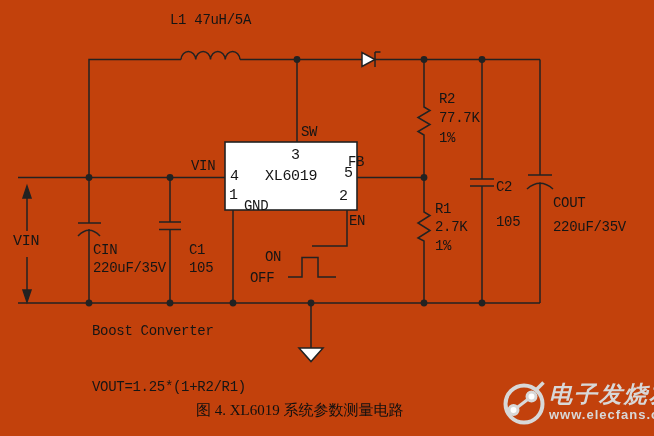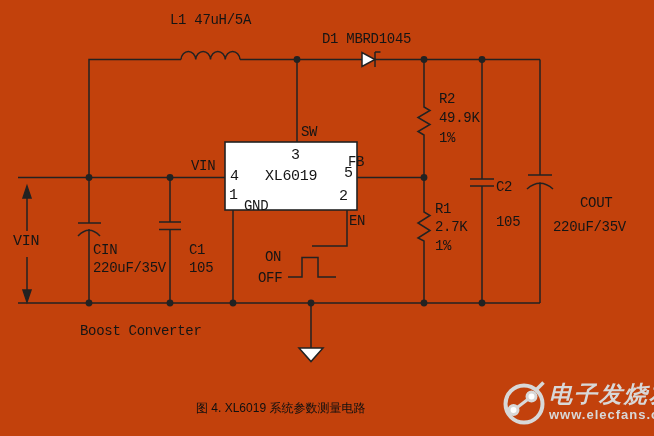"D1 MBRD1045" div.lbl { html: <div>D1 MBRD1045</div> -> none }
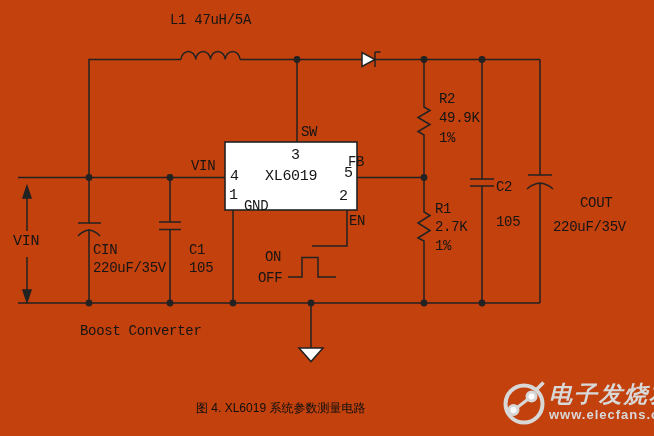"49.9K" div.lbl { text: 49.9K -> 77.7K }
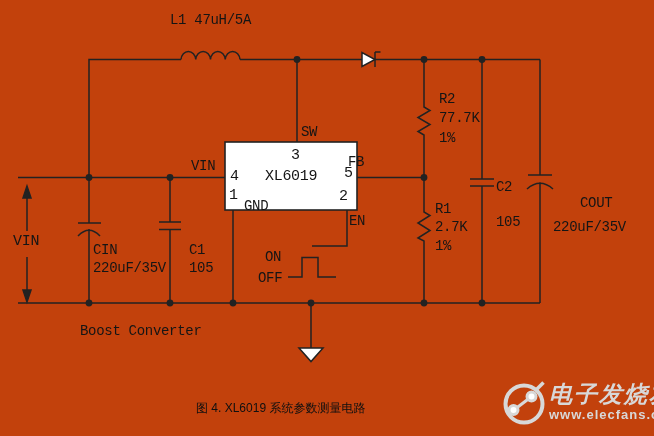"COUT" div.lbl { left: 580px -> 553px }
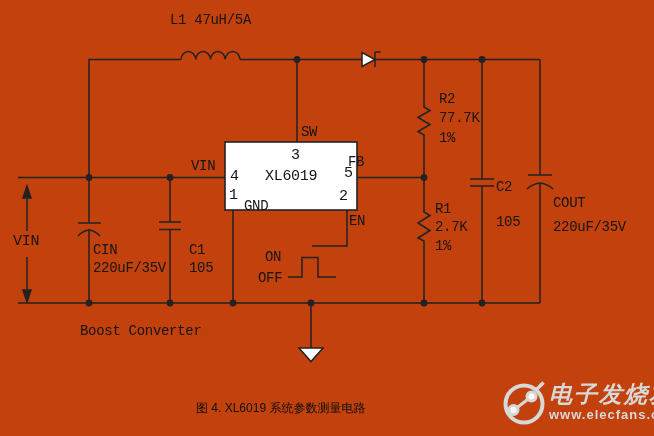"OFF" div.lbl { left: 258px -> 250px }
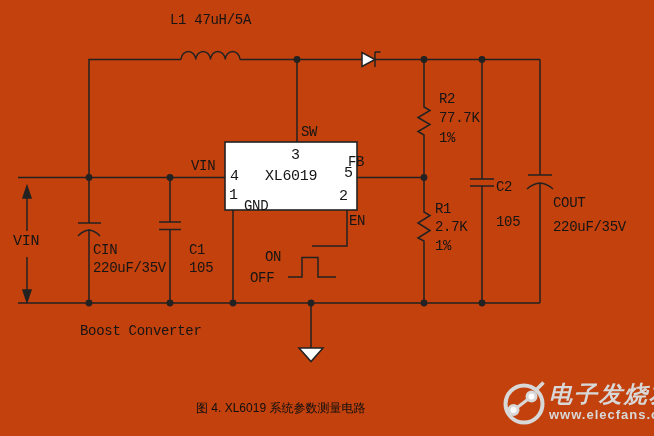"Boost Converter" div.lbl { left: 80px -> 92px }
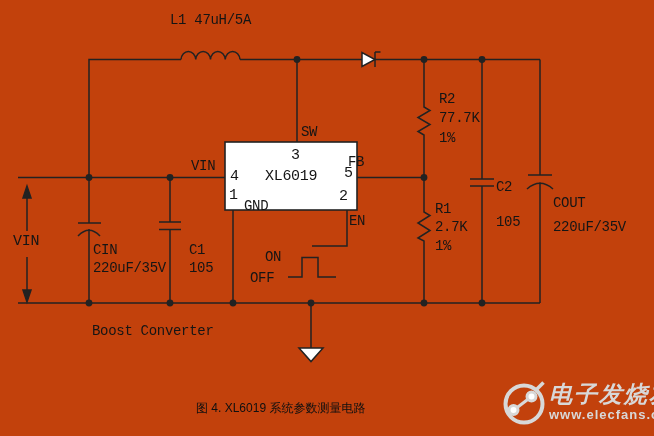"VOUT=1.25*(1+R2/R1)" div.lbl { html: none -> <div>VOUT=1.25*(1+R2/R1)</div> }
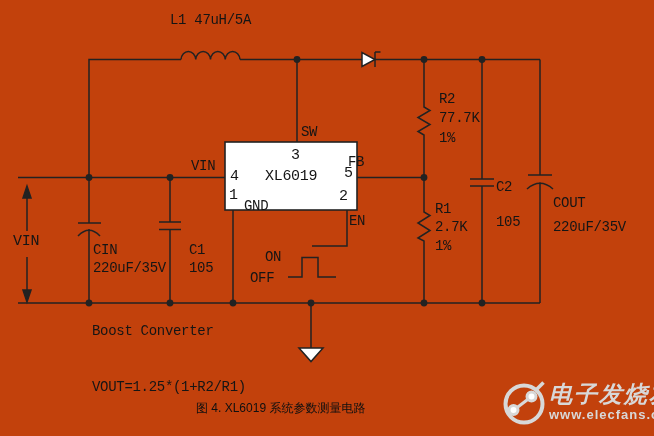"图 4. XL6019 系统参数测量电路" .caption { font-family: Liberation Sans, sans-serif -> Liberation Serif, serif; font-size: 12px -> 15px }
